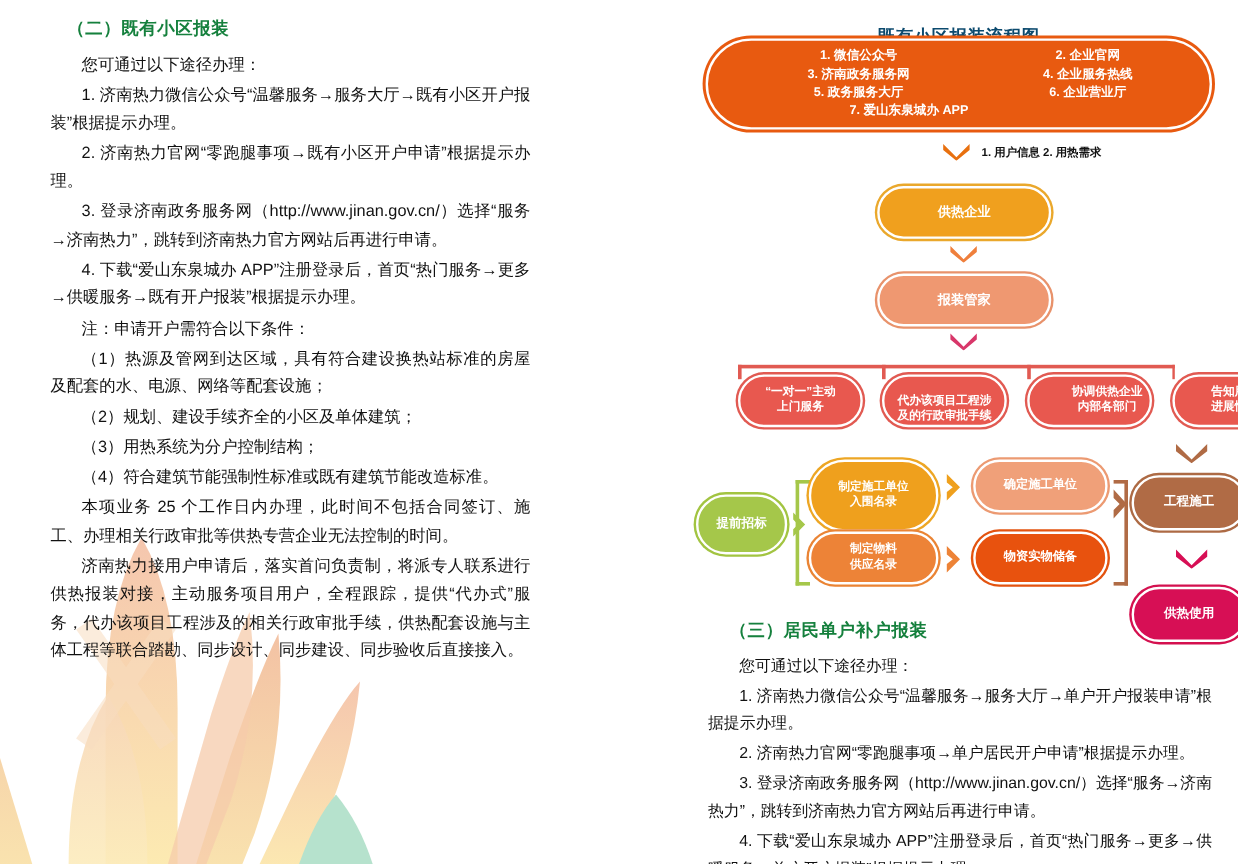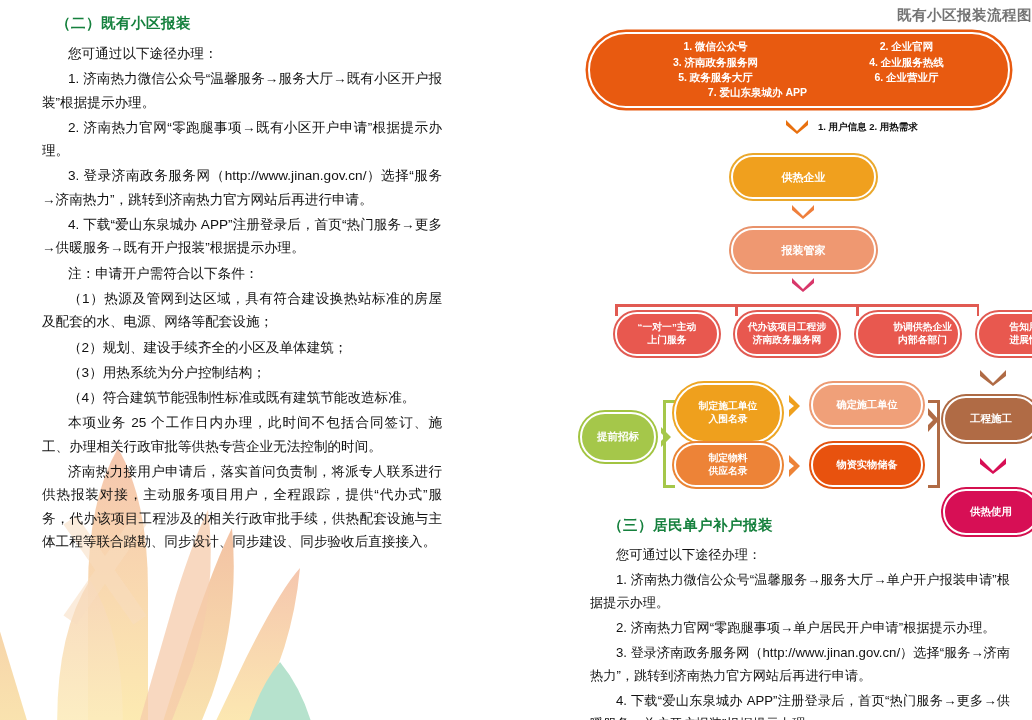"既有小区报装流程图" .flow-title { color: #737373 -> #0c4a6e; text-align: right -> center; top: 6px -> 21px }
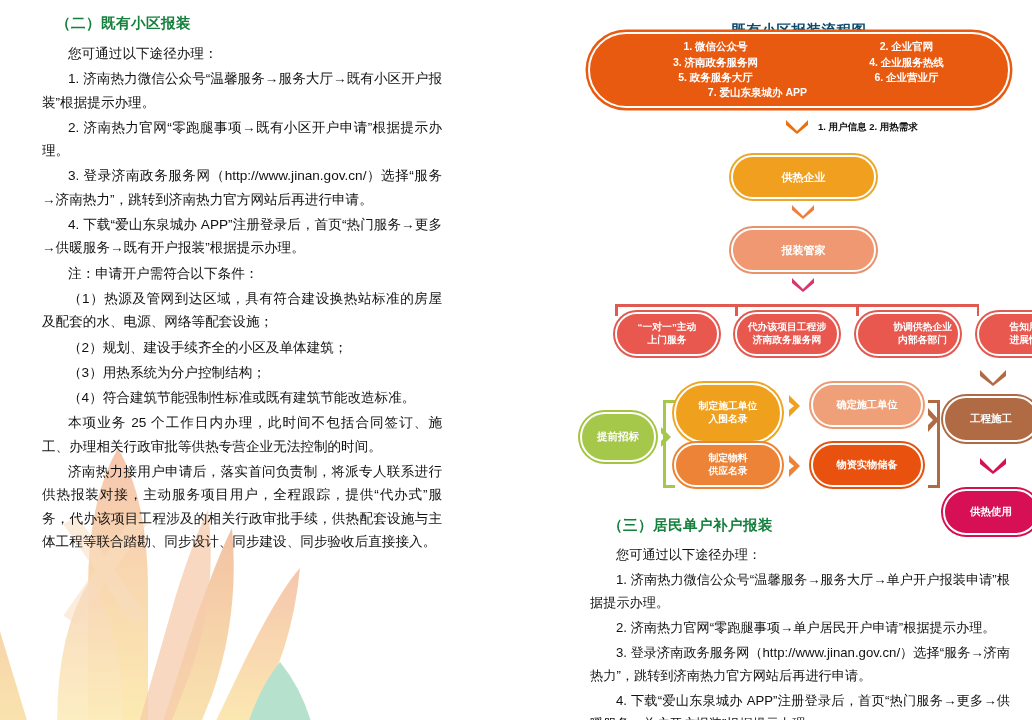"代办该项目工程涉" div.pill { align-items: none -> flex-end }
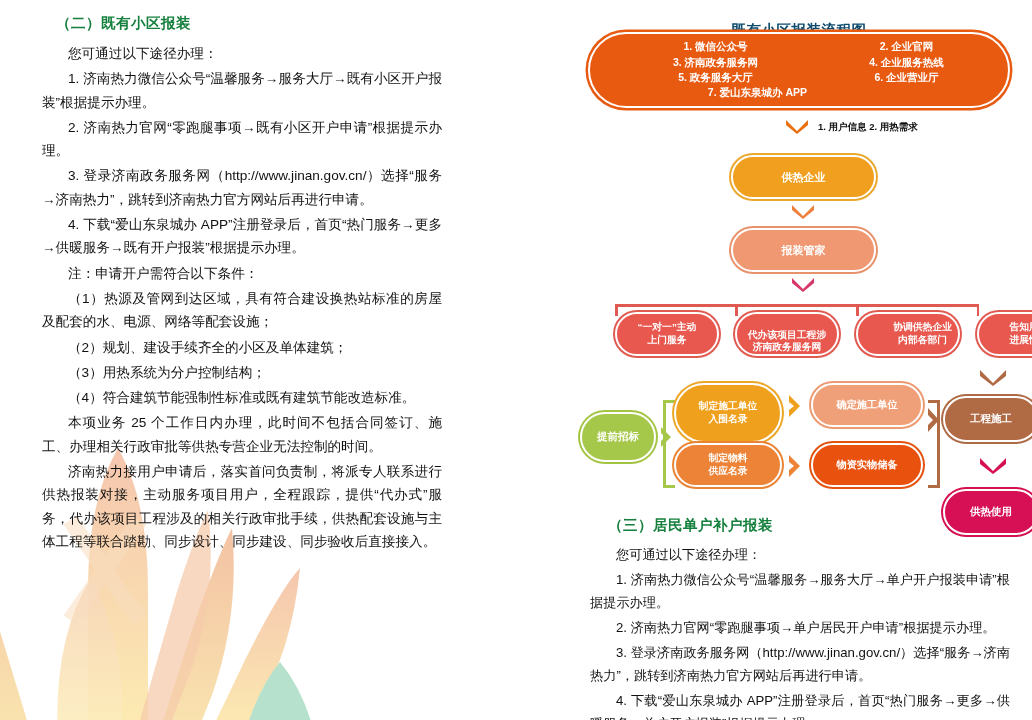"济南政务服务网" span { text: 济南政务服务网 -> 及的行政审批手续 }
